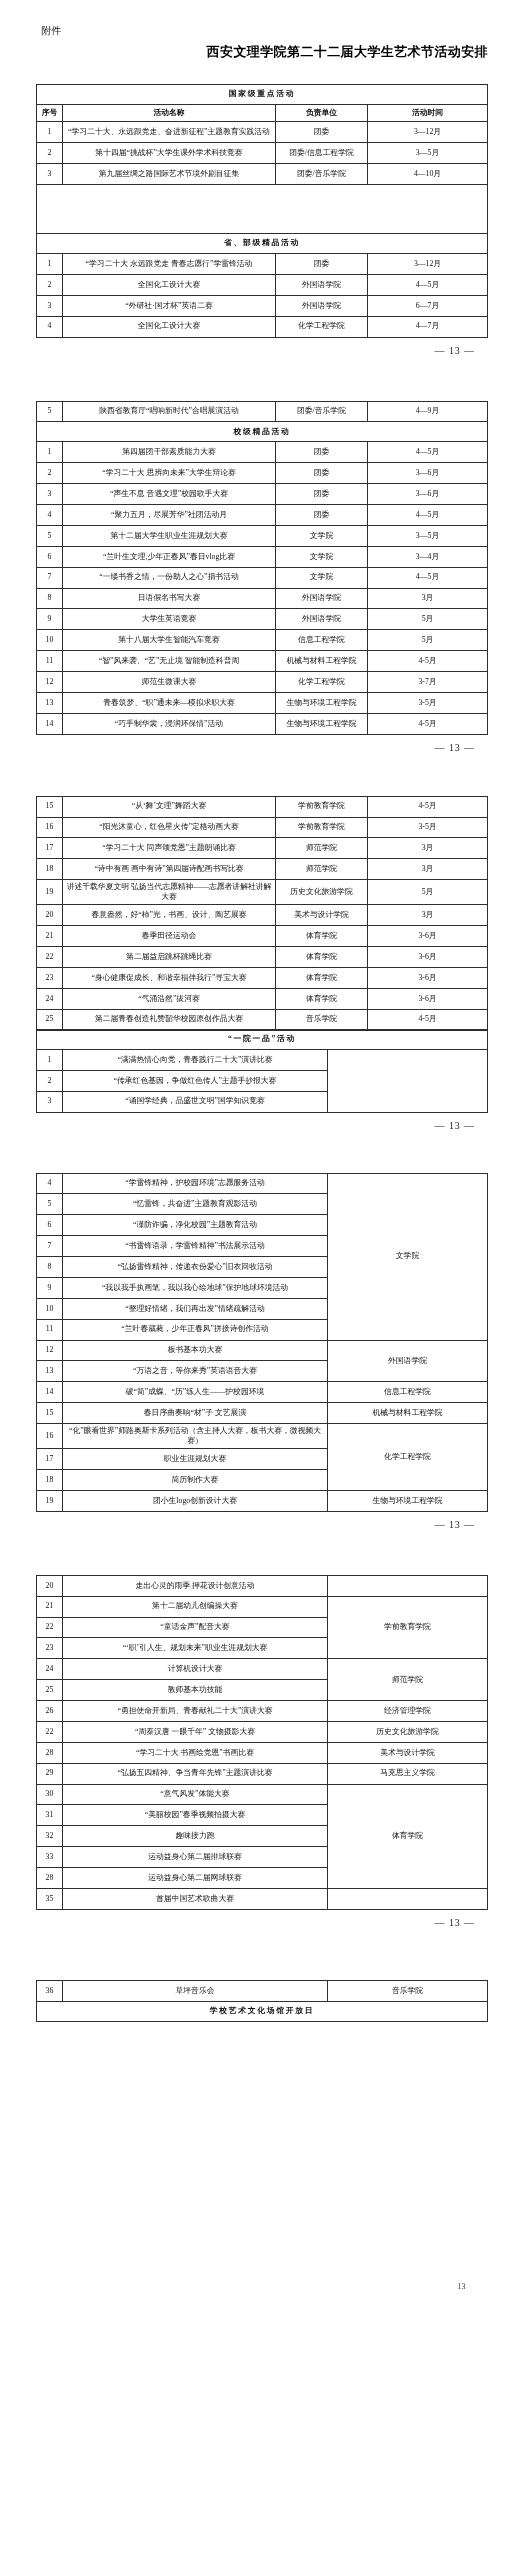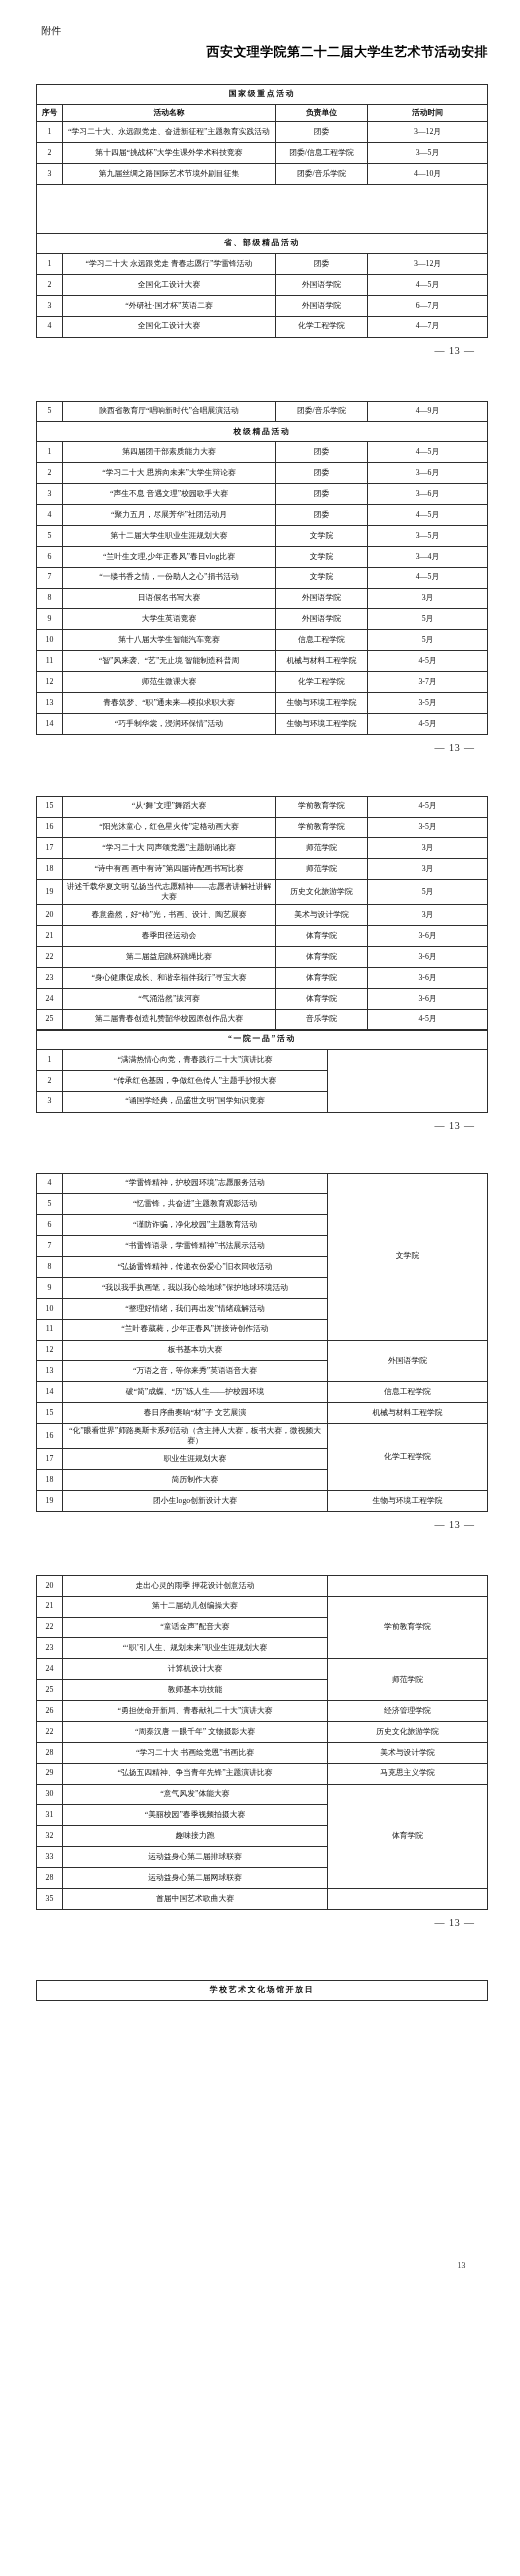"36" tr { html: none -> <tr> <td>36</td> <td>草坪音乐会</td> <td>音乐学院</td> </tr> }
